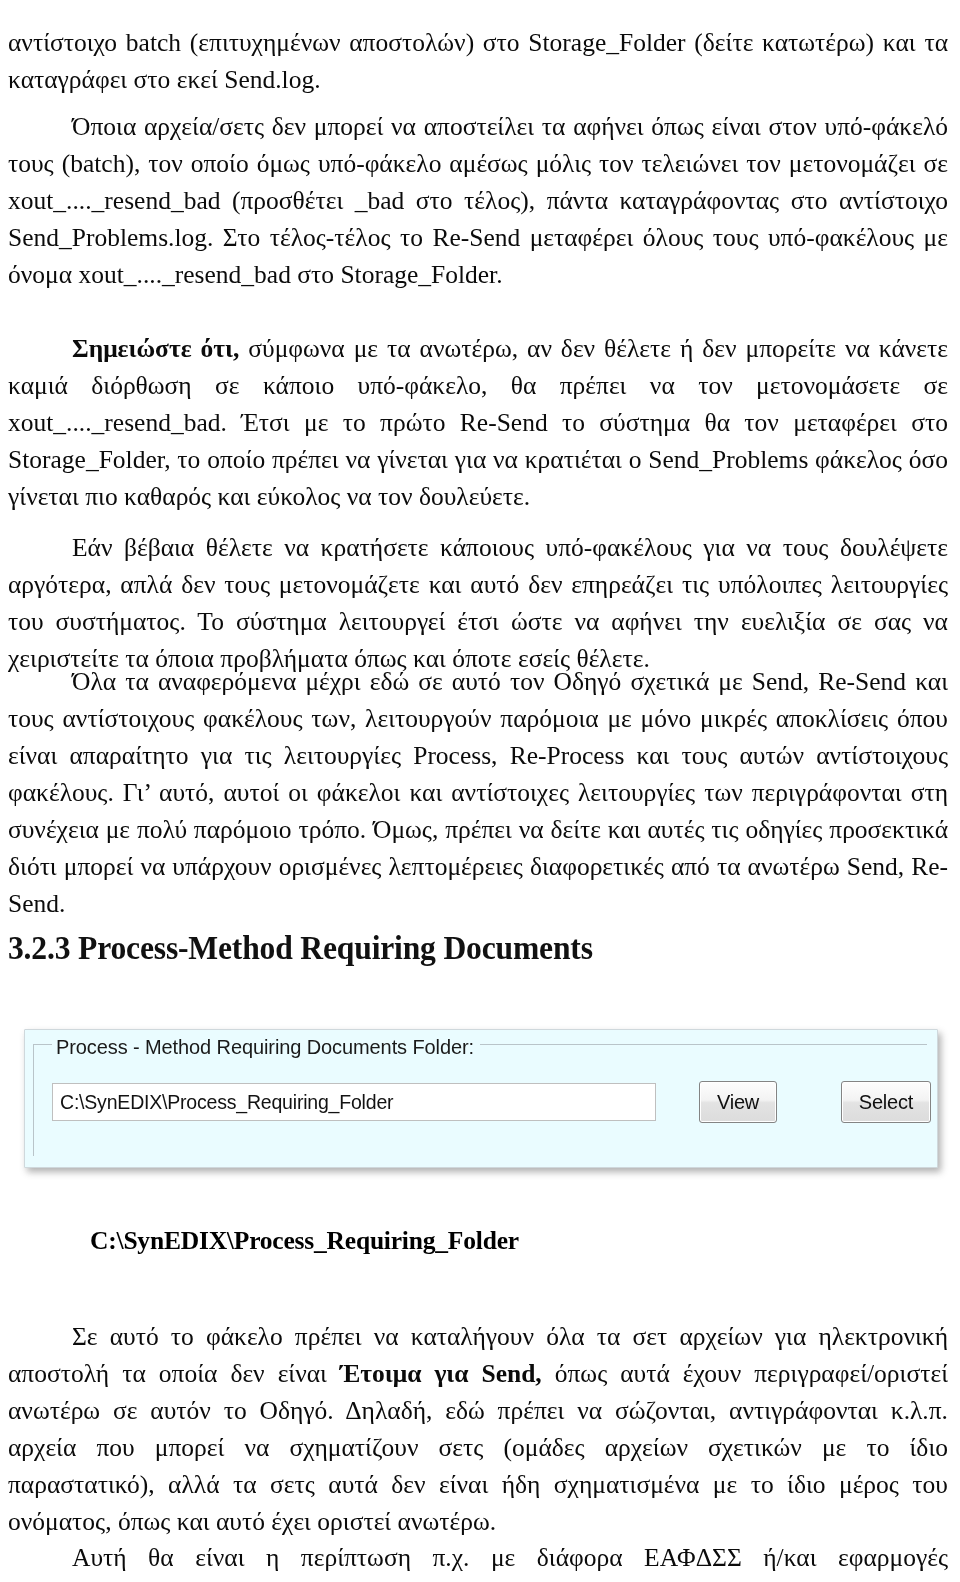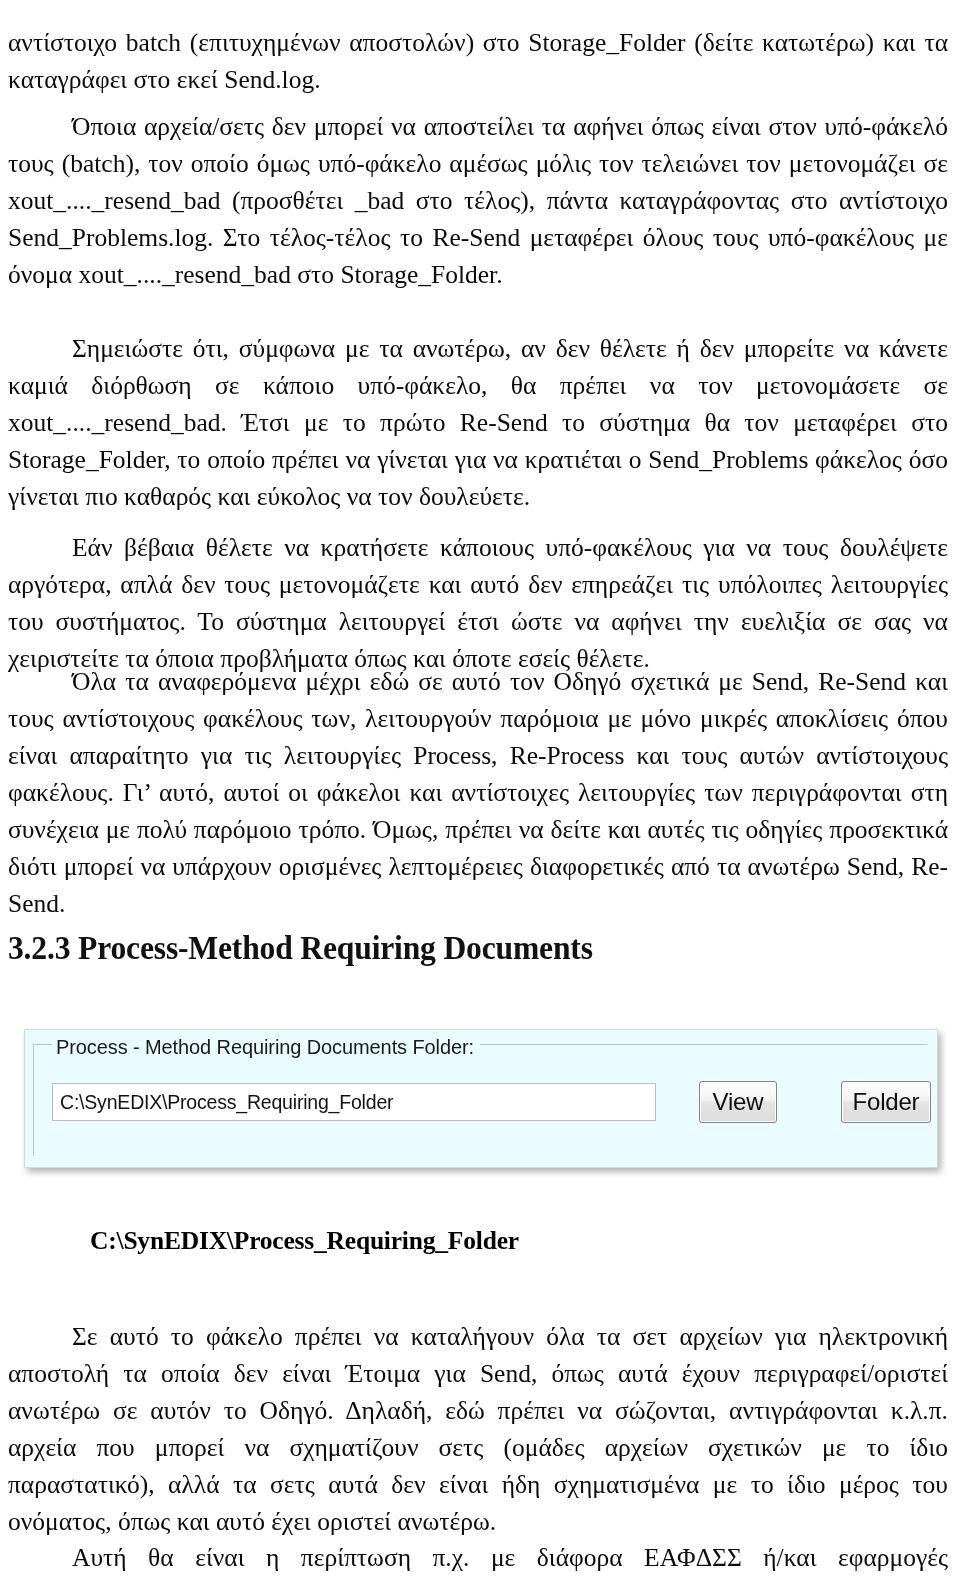"Σημειώστε ότι," b, .b { font-weight: normal -> bold }
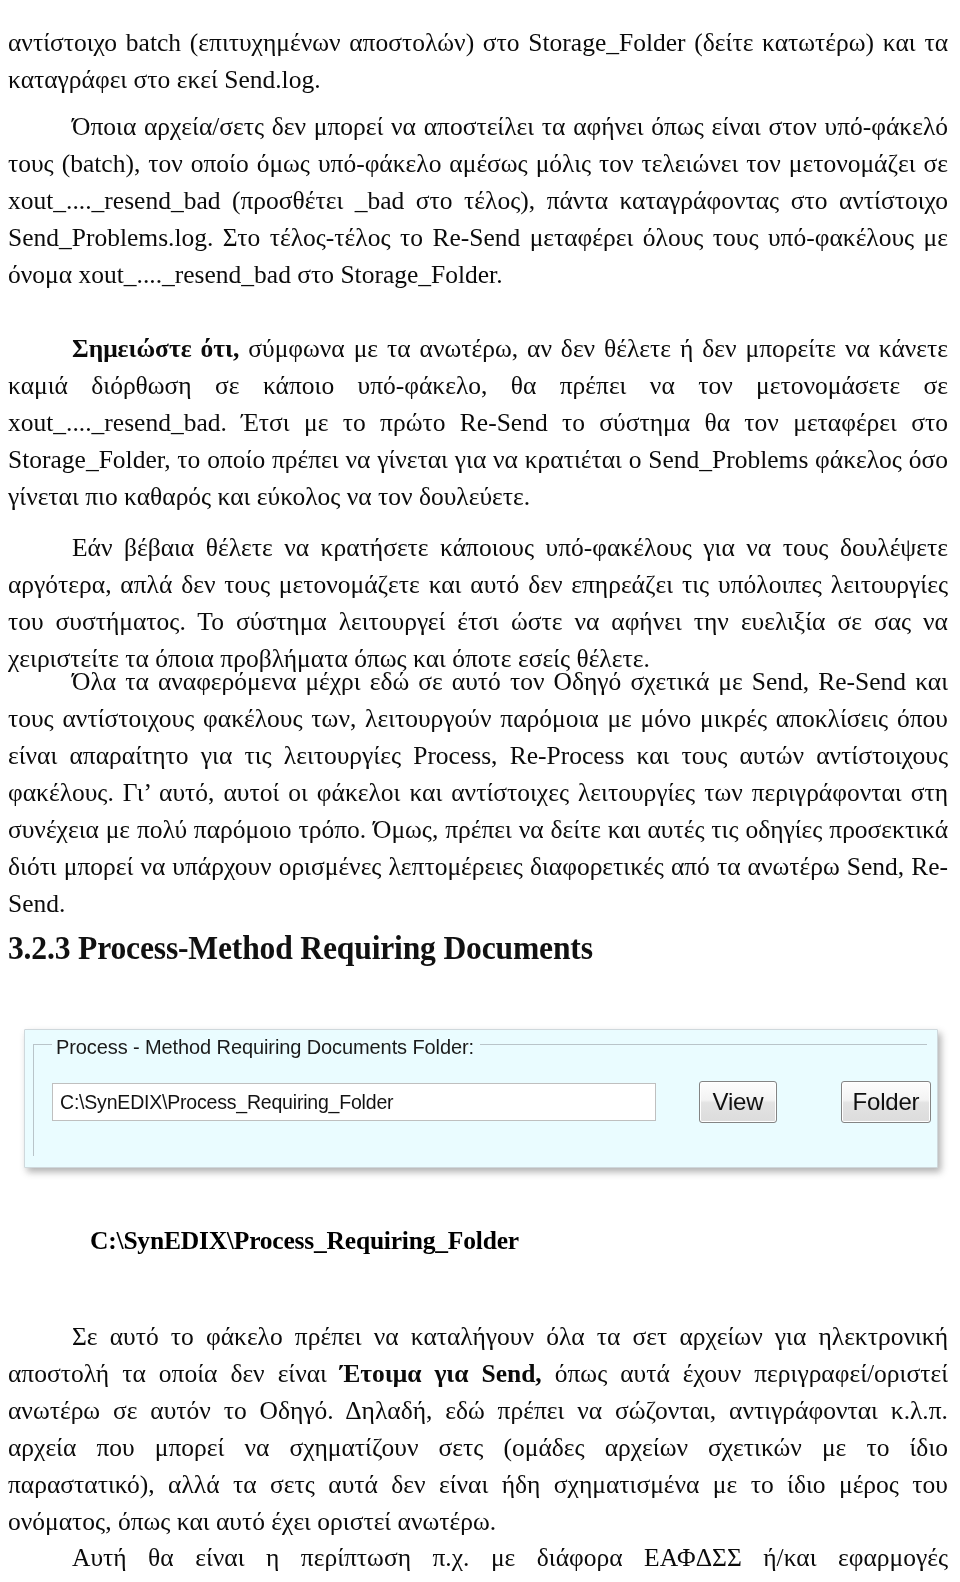"View" .btn { font-size: 24px -> 20px }
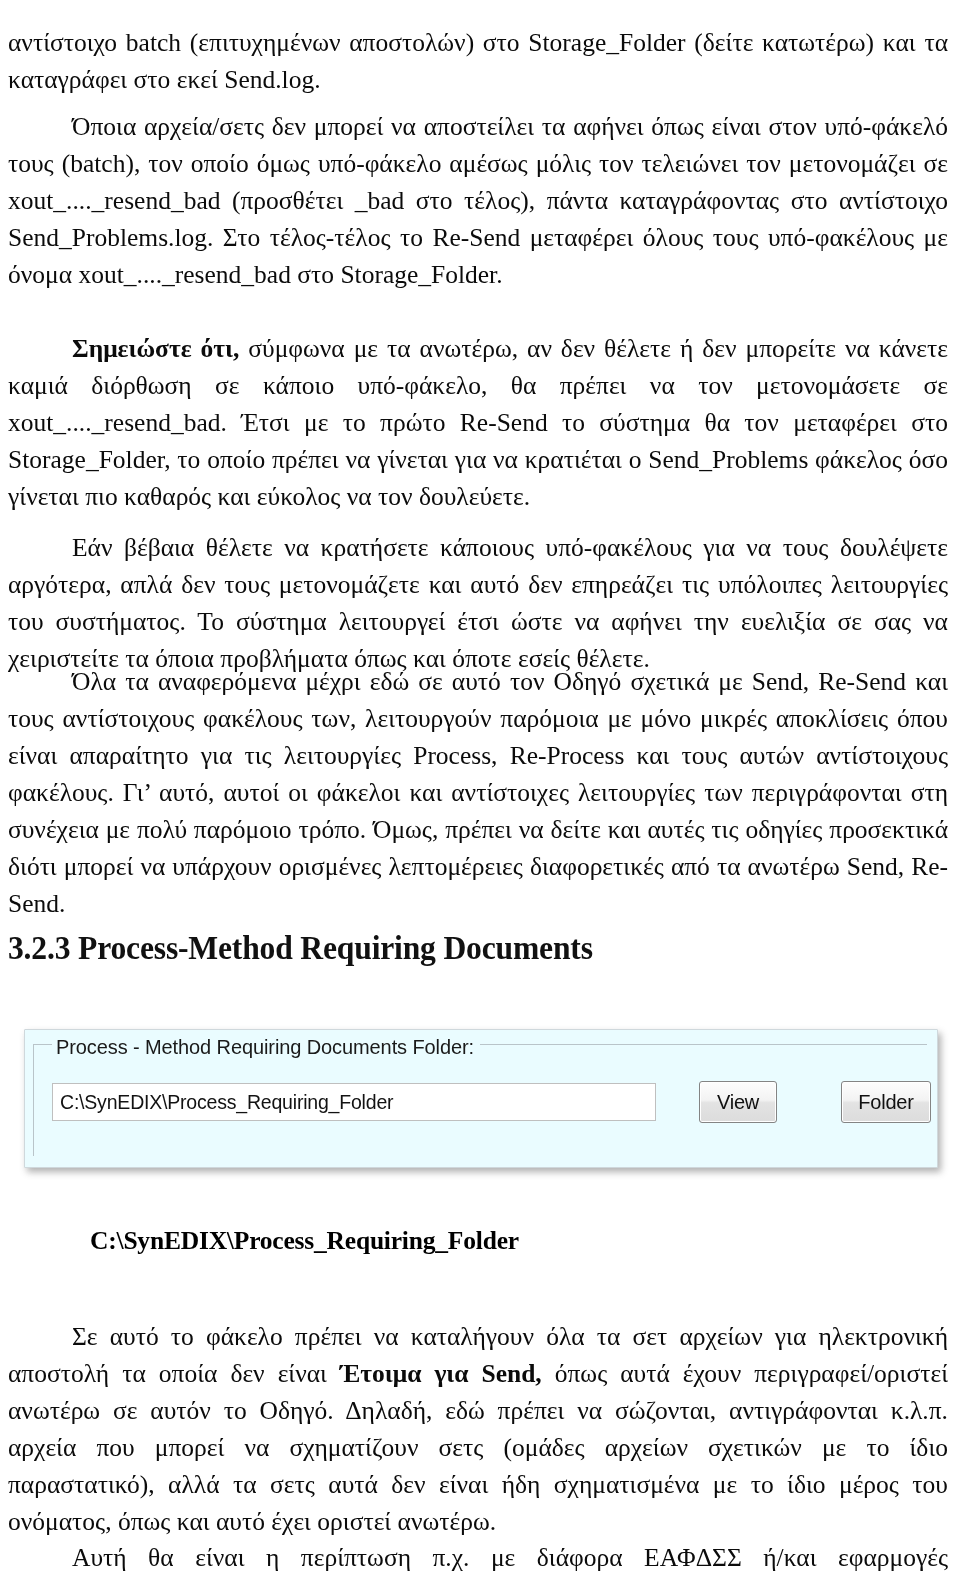"Folder" div.btn { text: Folder -> Select }
